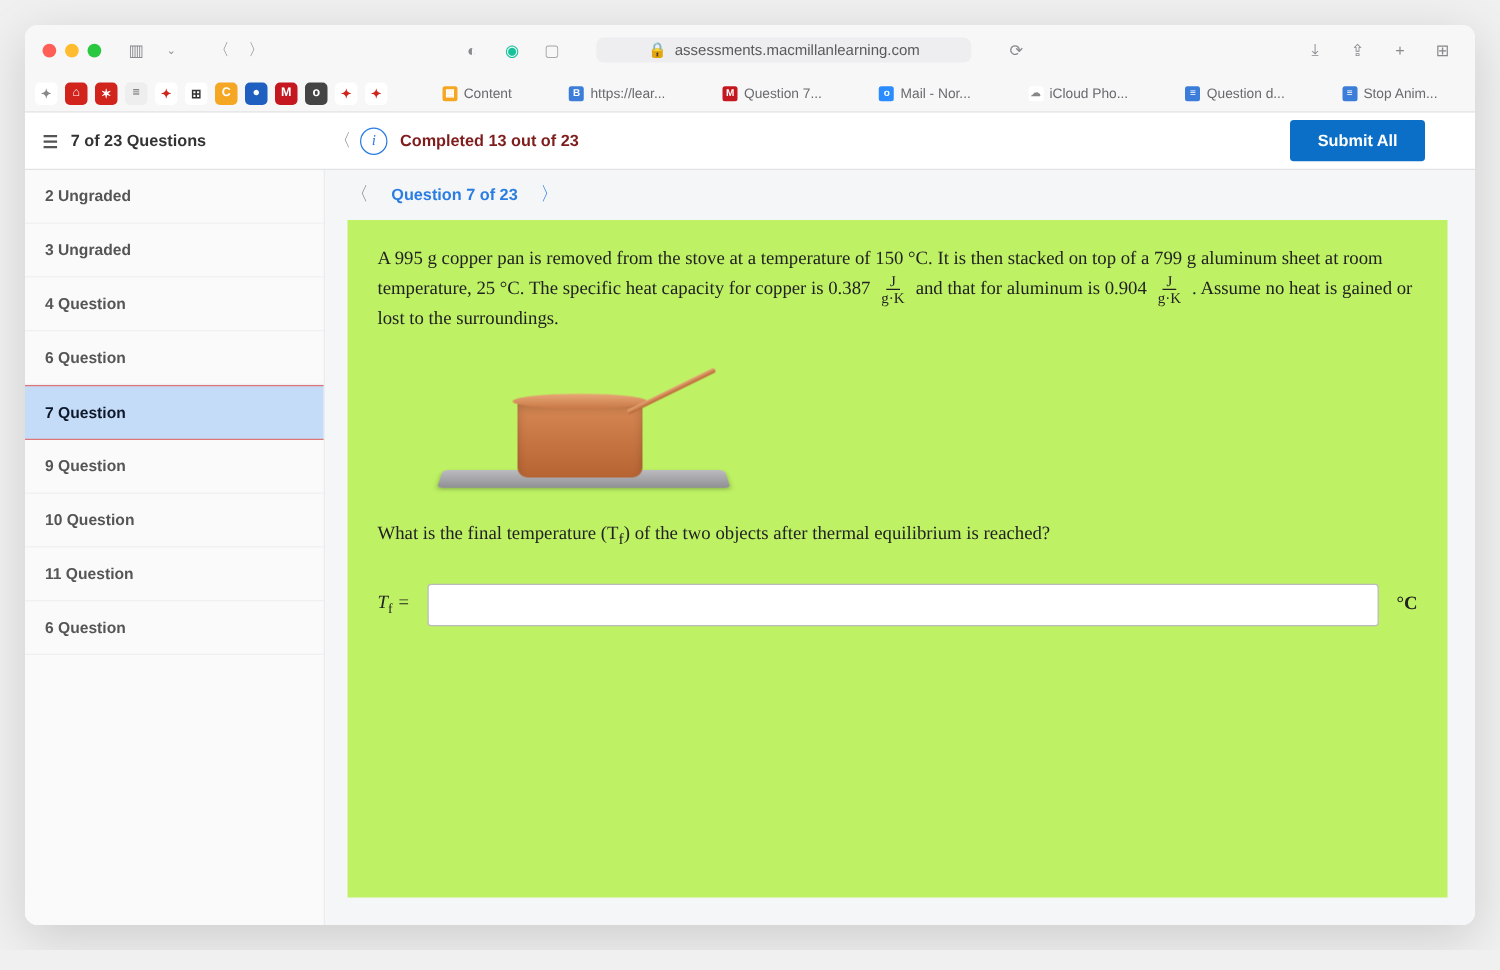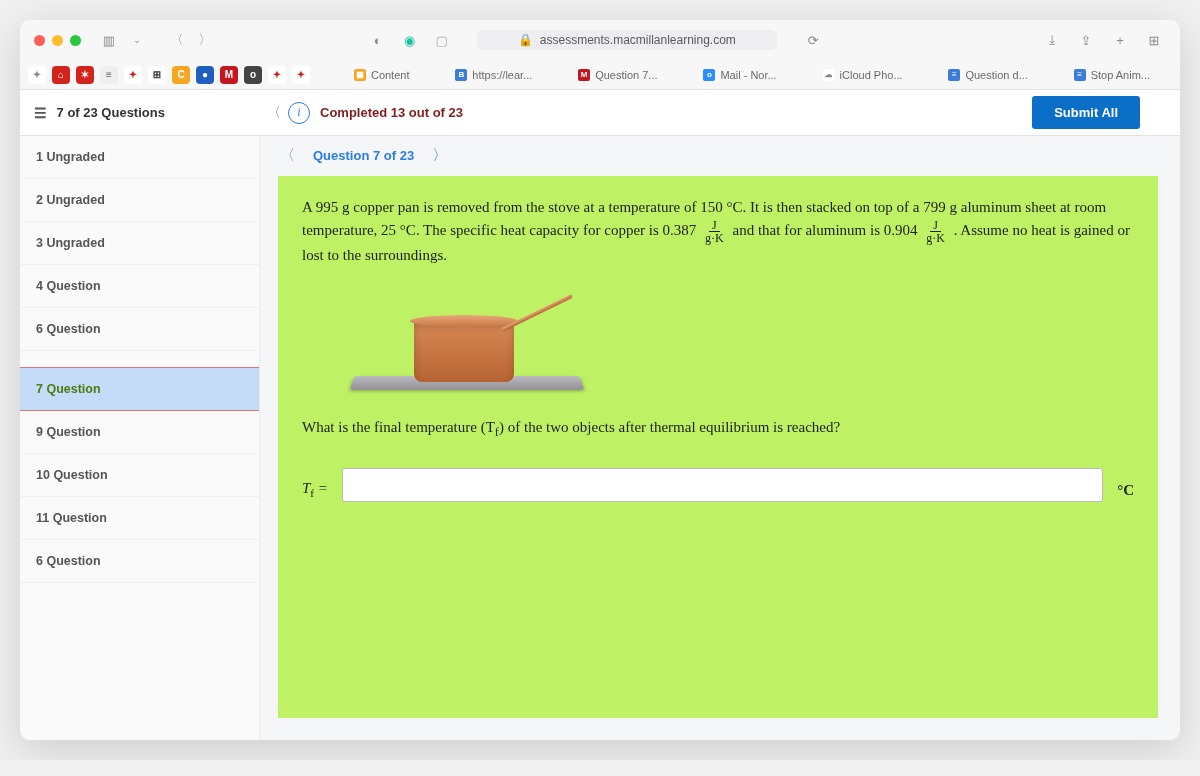"1 Ungraded" div.q-item { html: <div>1 Ungraded</div> -> none }
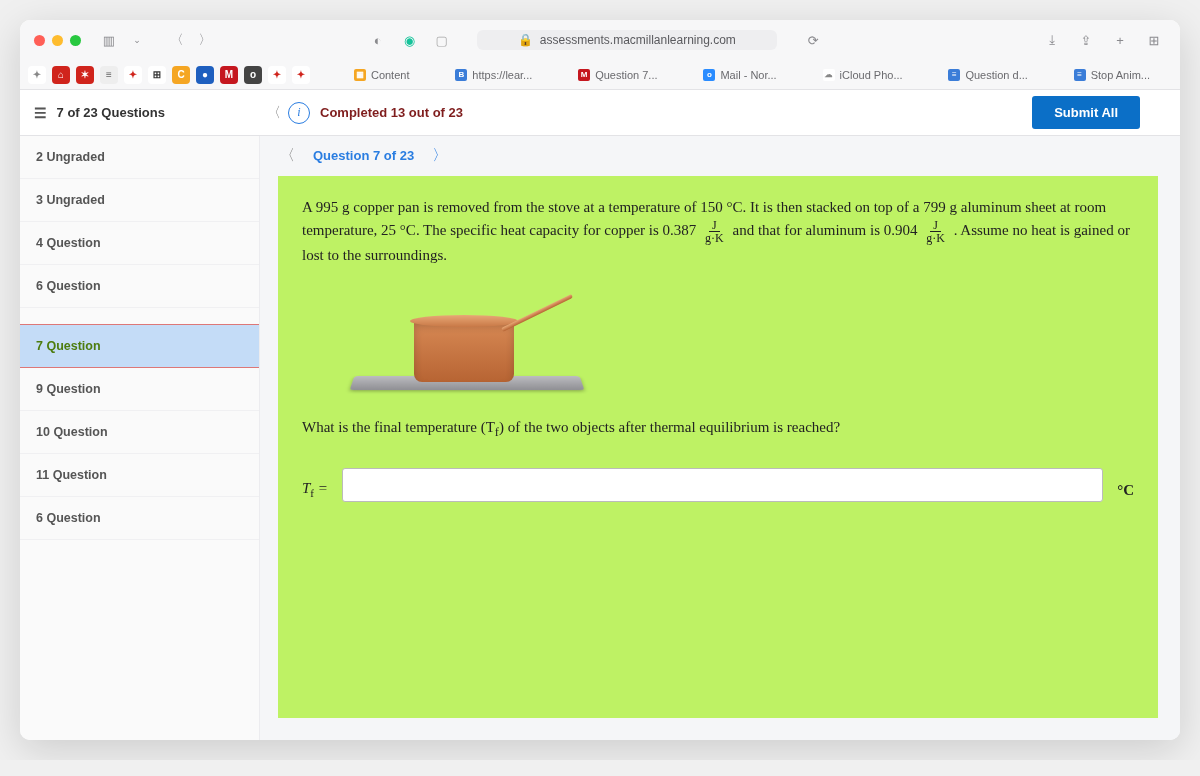"7 Question" .q-item.active { color: #4d7c0f -> #0f172a; margin-top: 16px -> none }
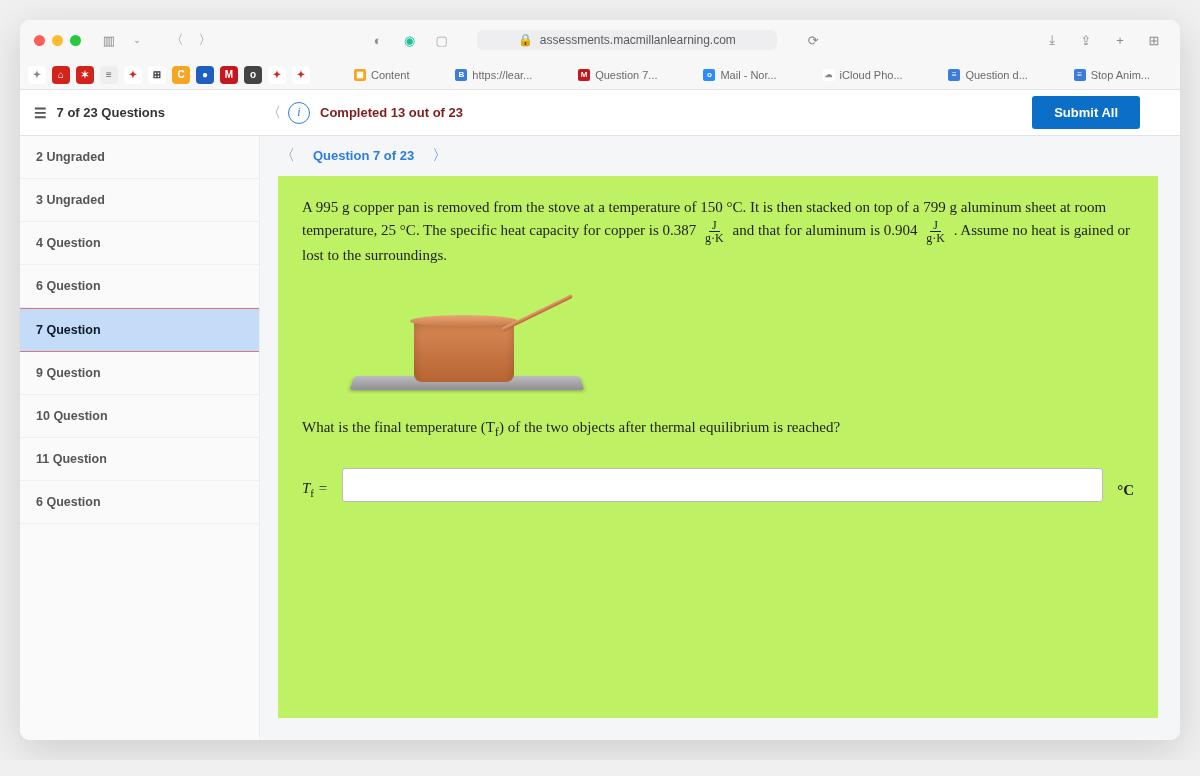"Tf =" .ans-row { align-items: flex-end -> center }
